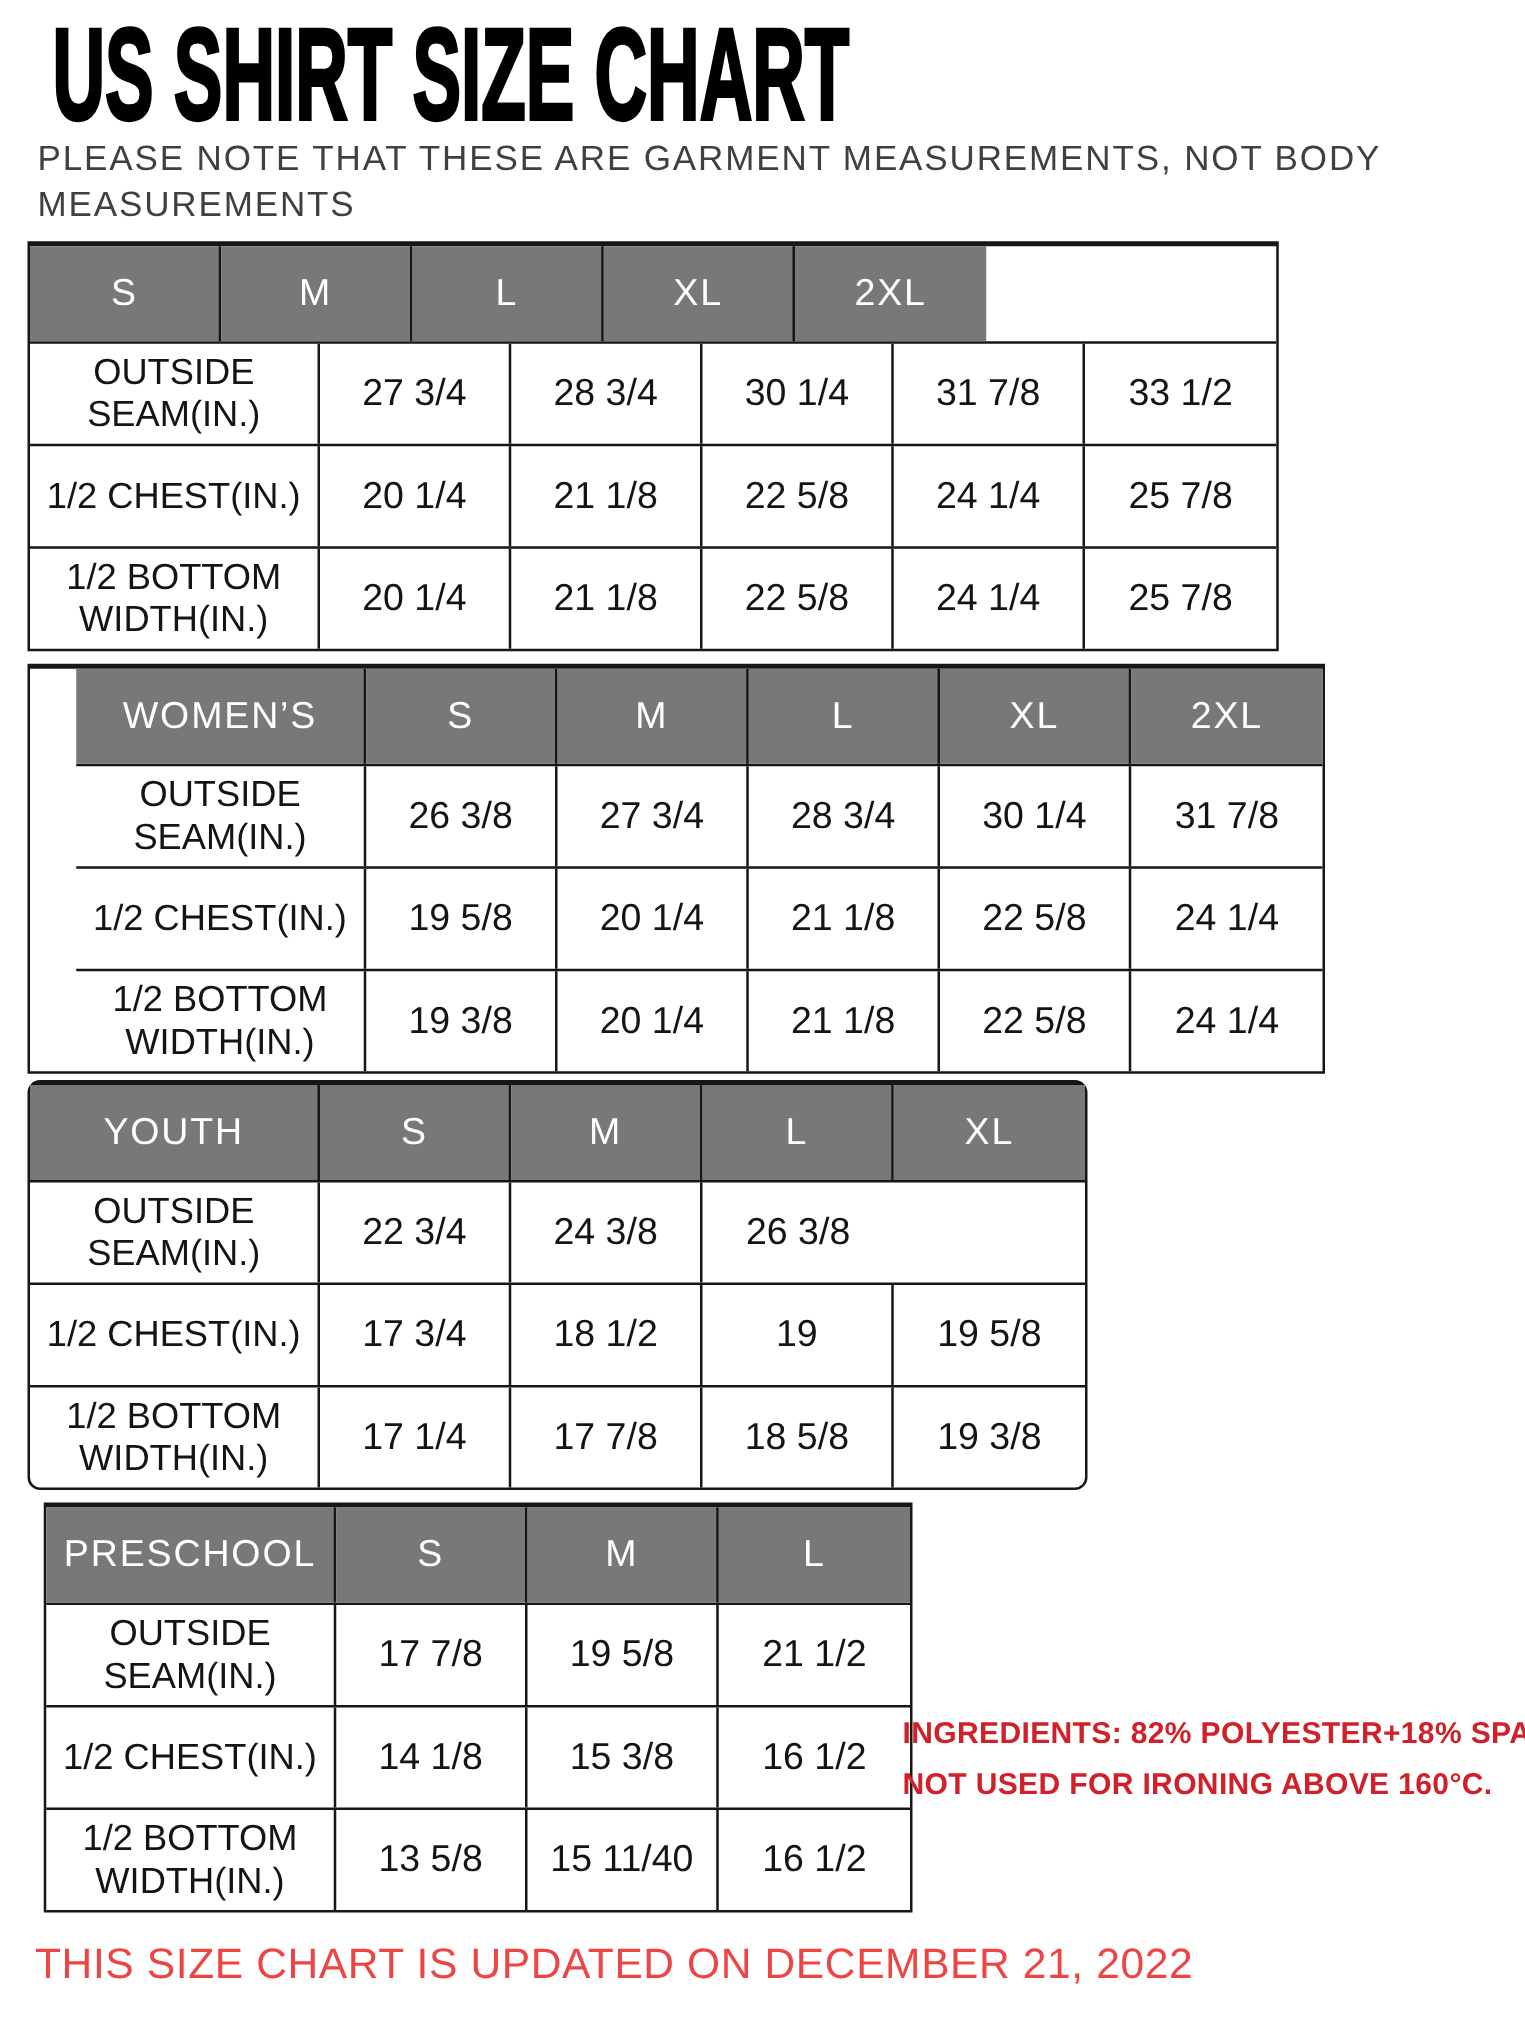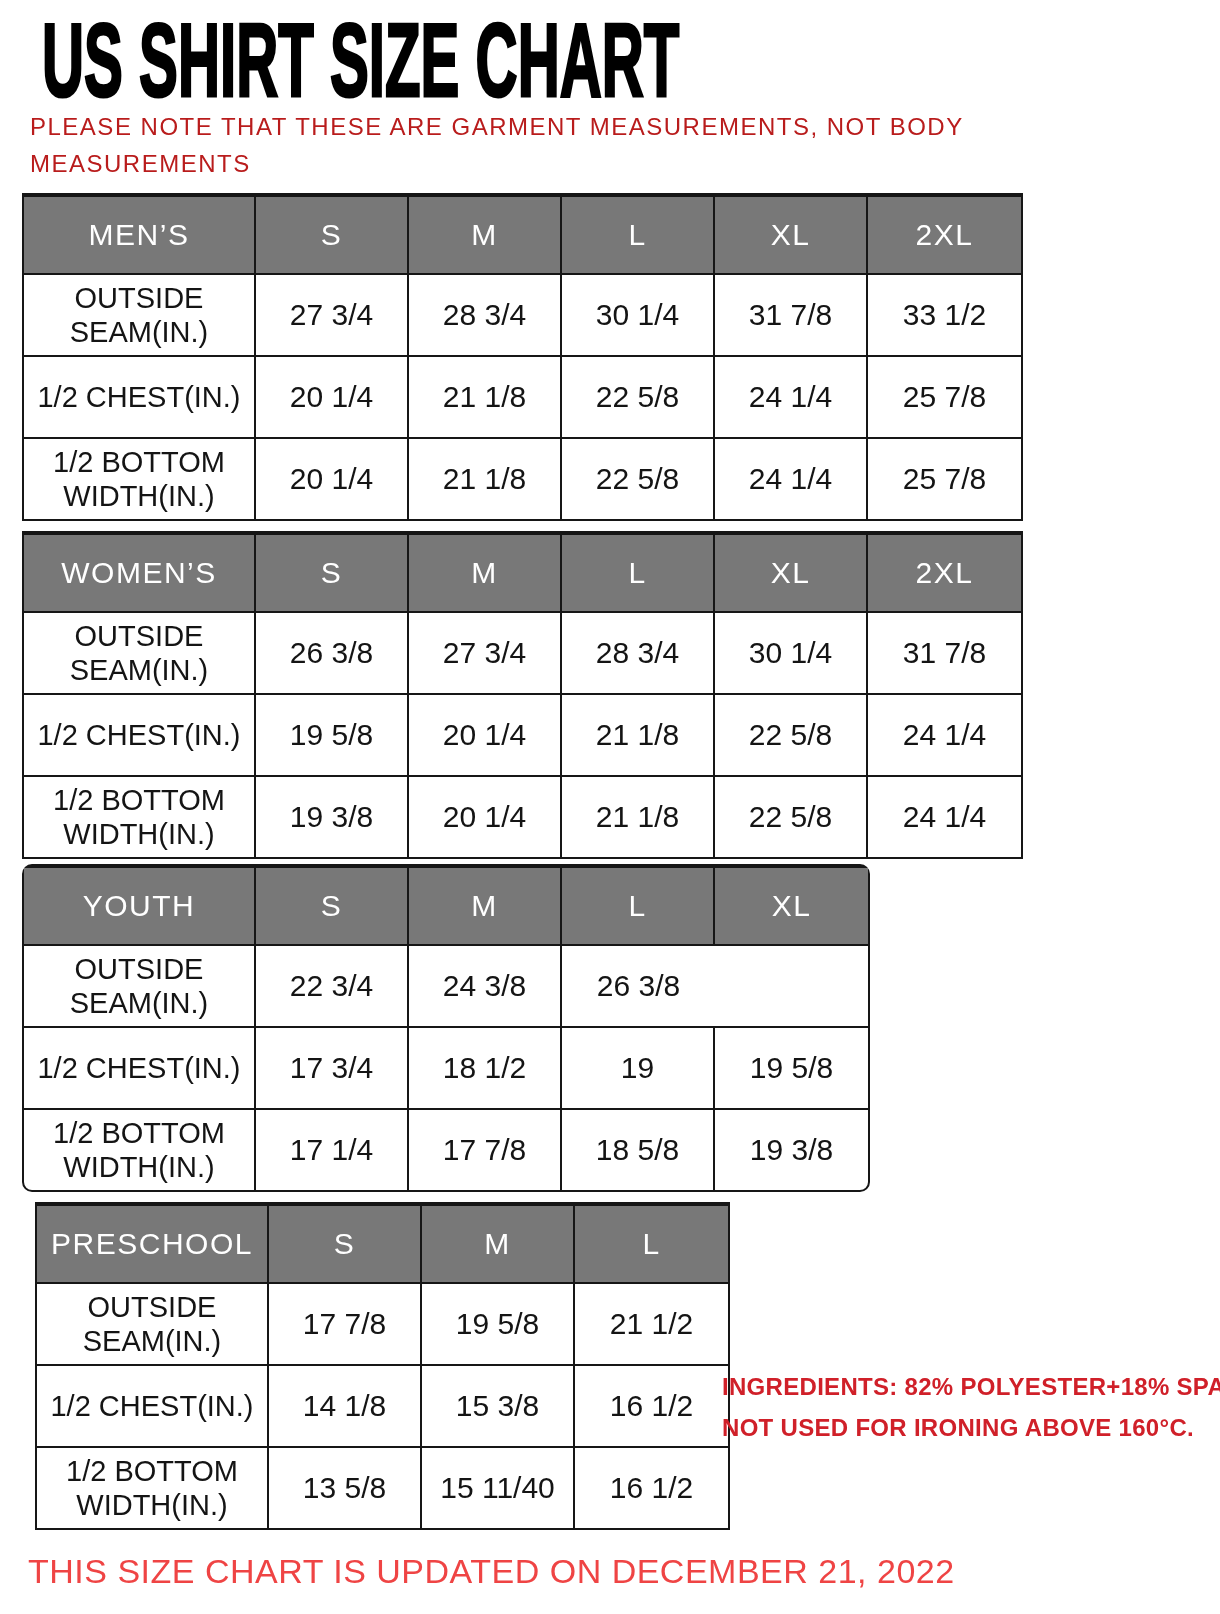"PLEASE NOTE THAT THESE ARE" .note { color: #b91c1c -> #404040; font-size: 24px -> 28px }
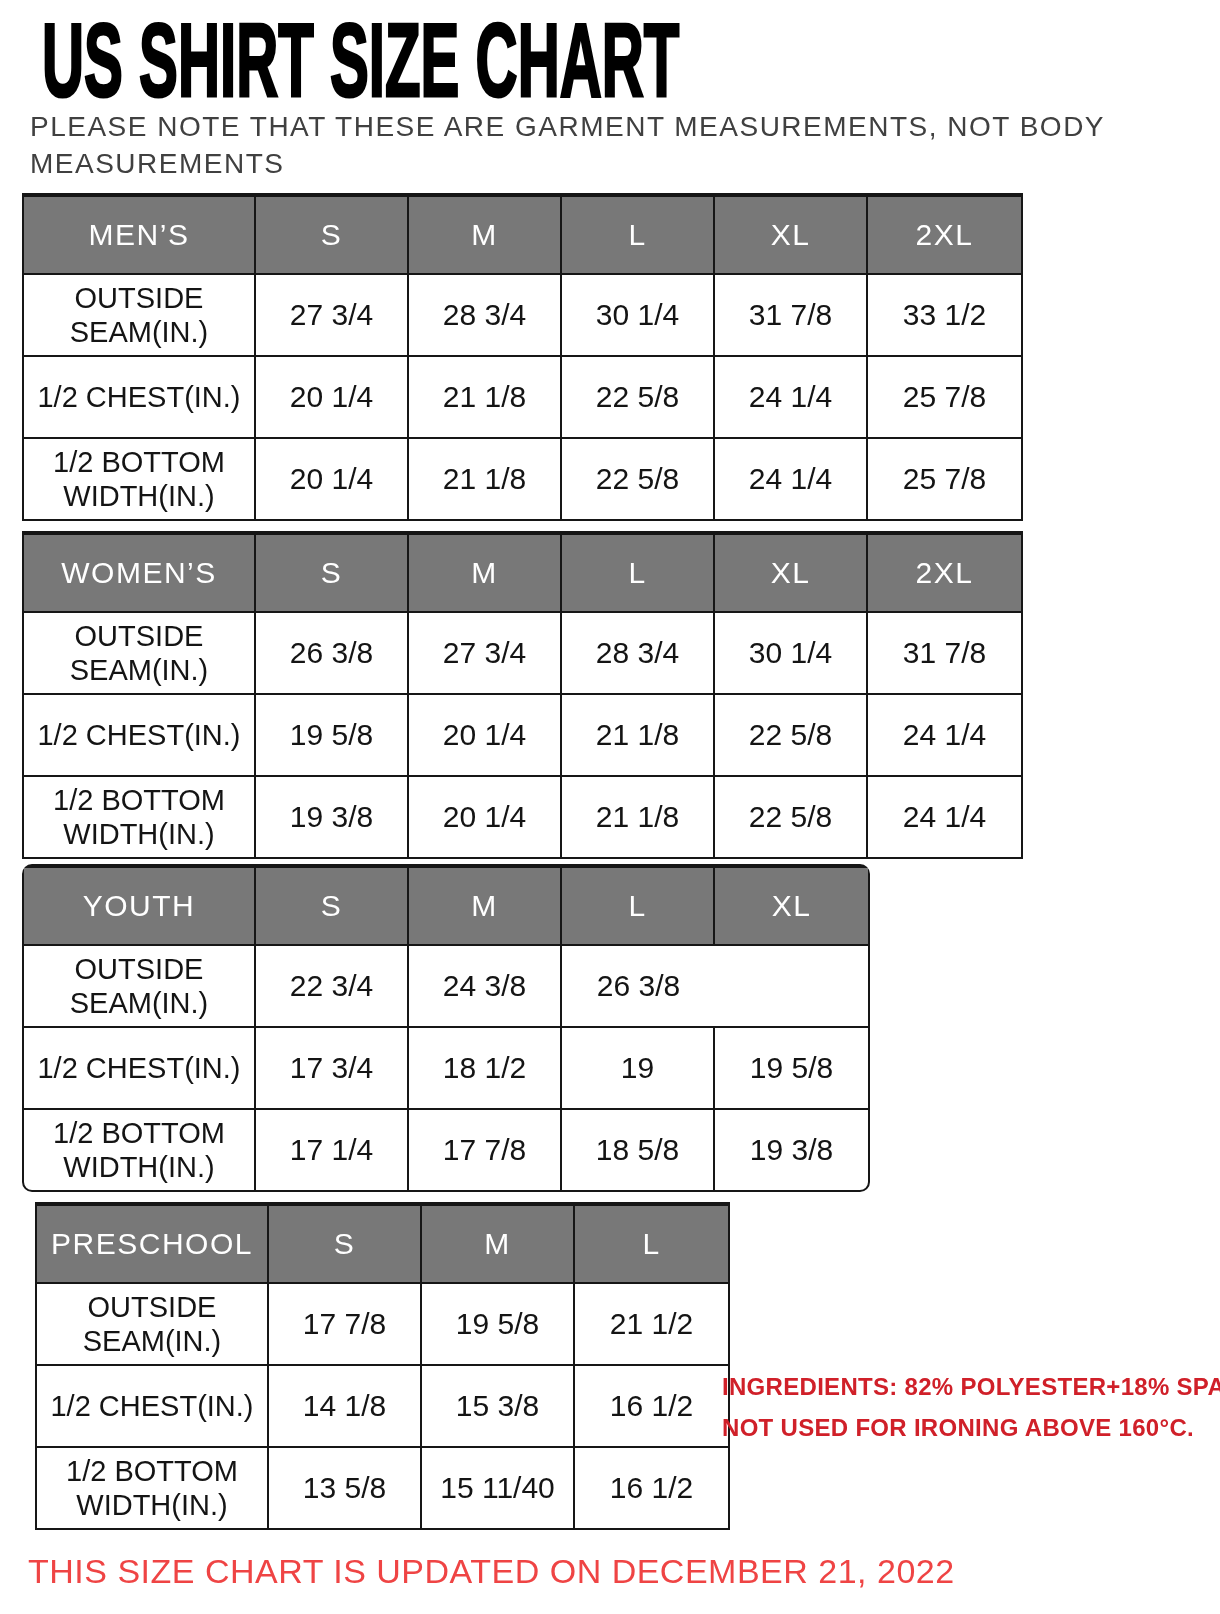"MEN’S" div.cell { html: <div>MEN’S</div> -> none }
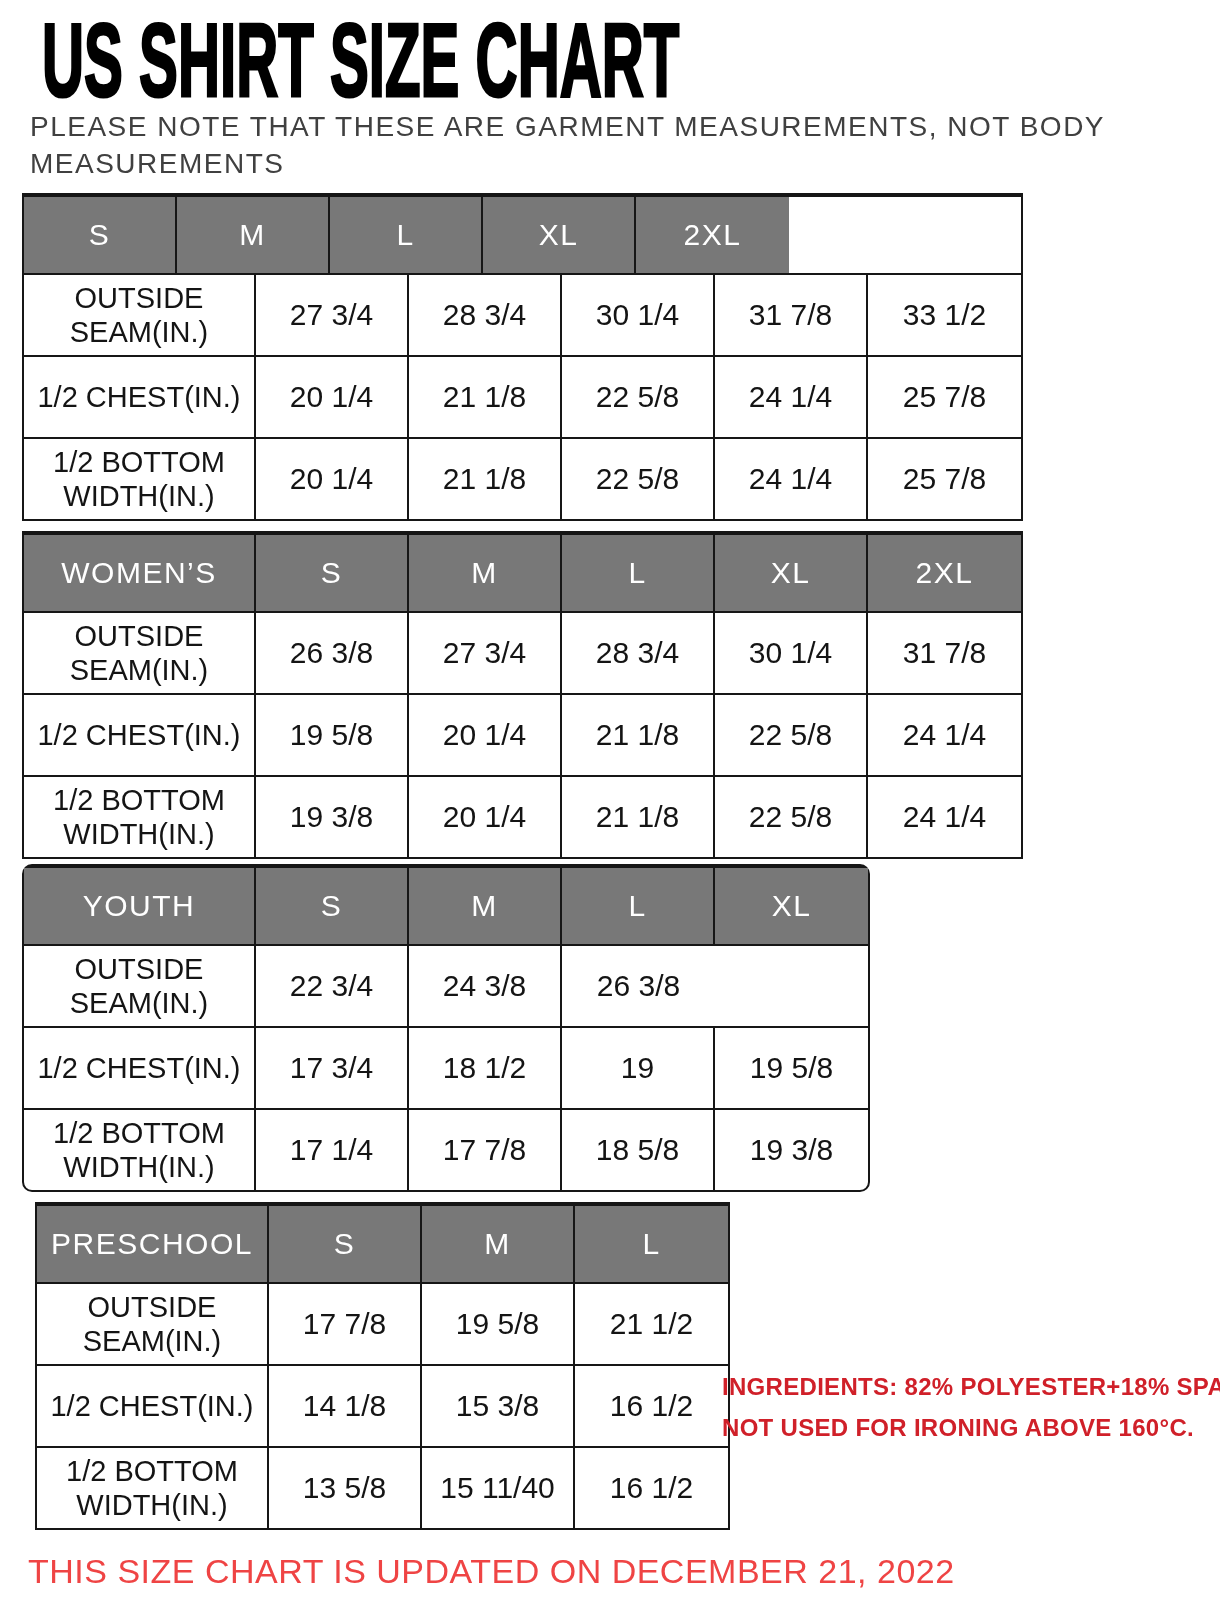"WOMEN’S" div.size-table { padding-left: none -> 37px }
